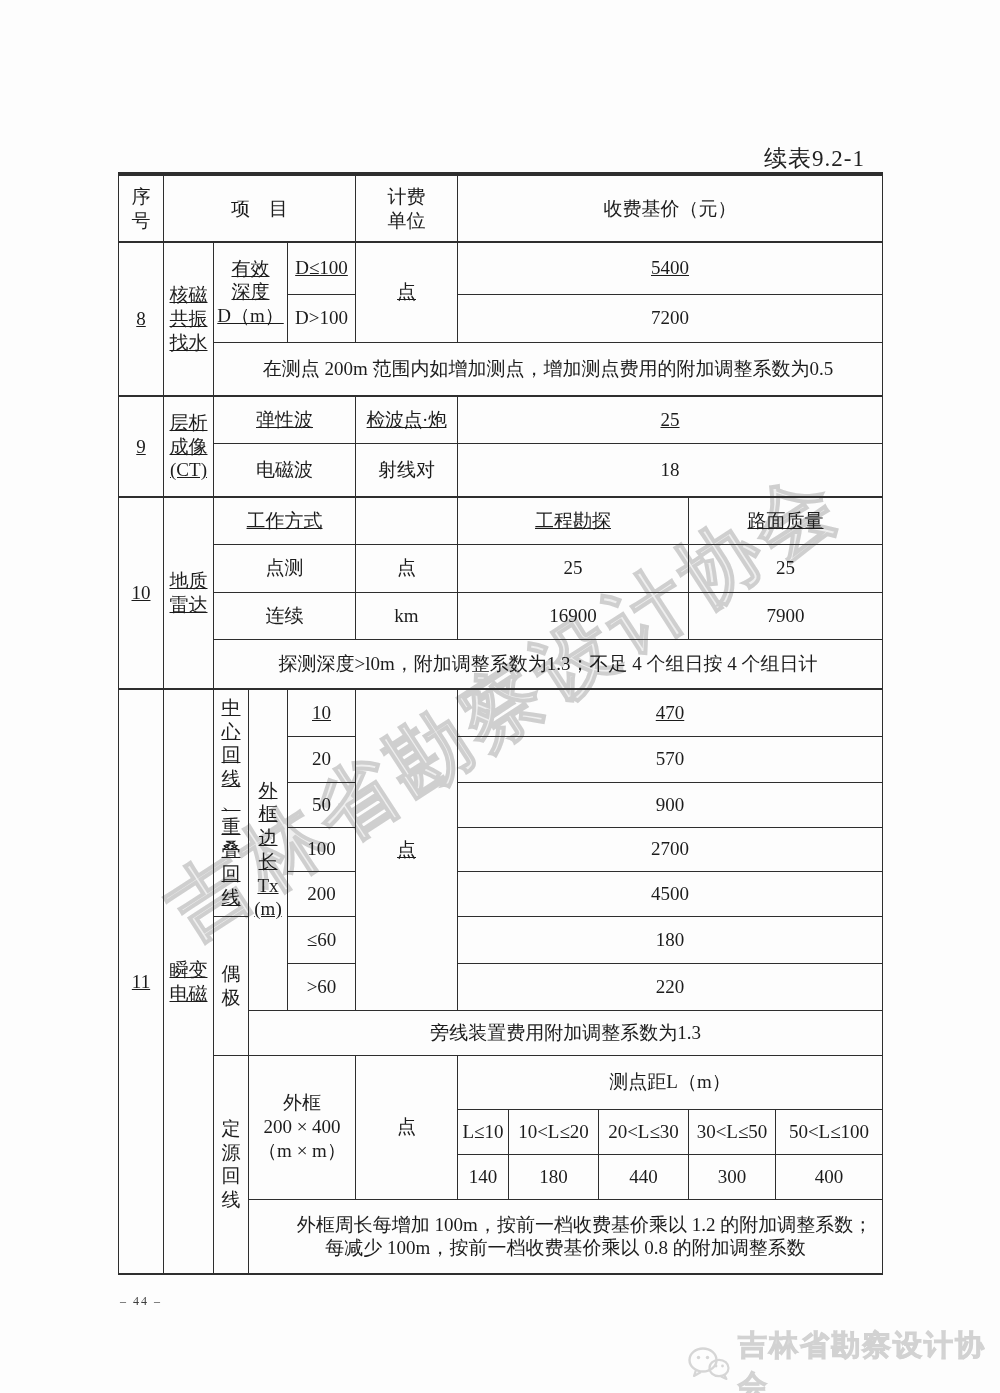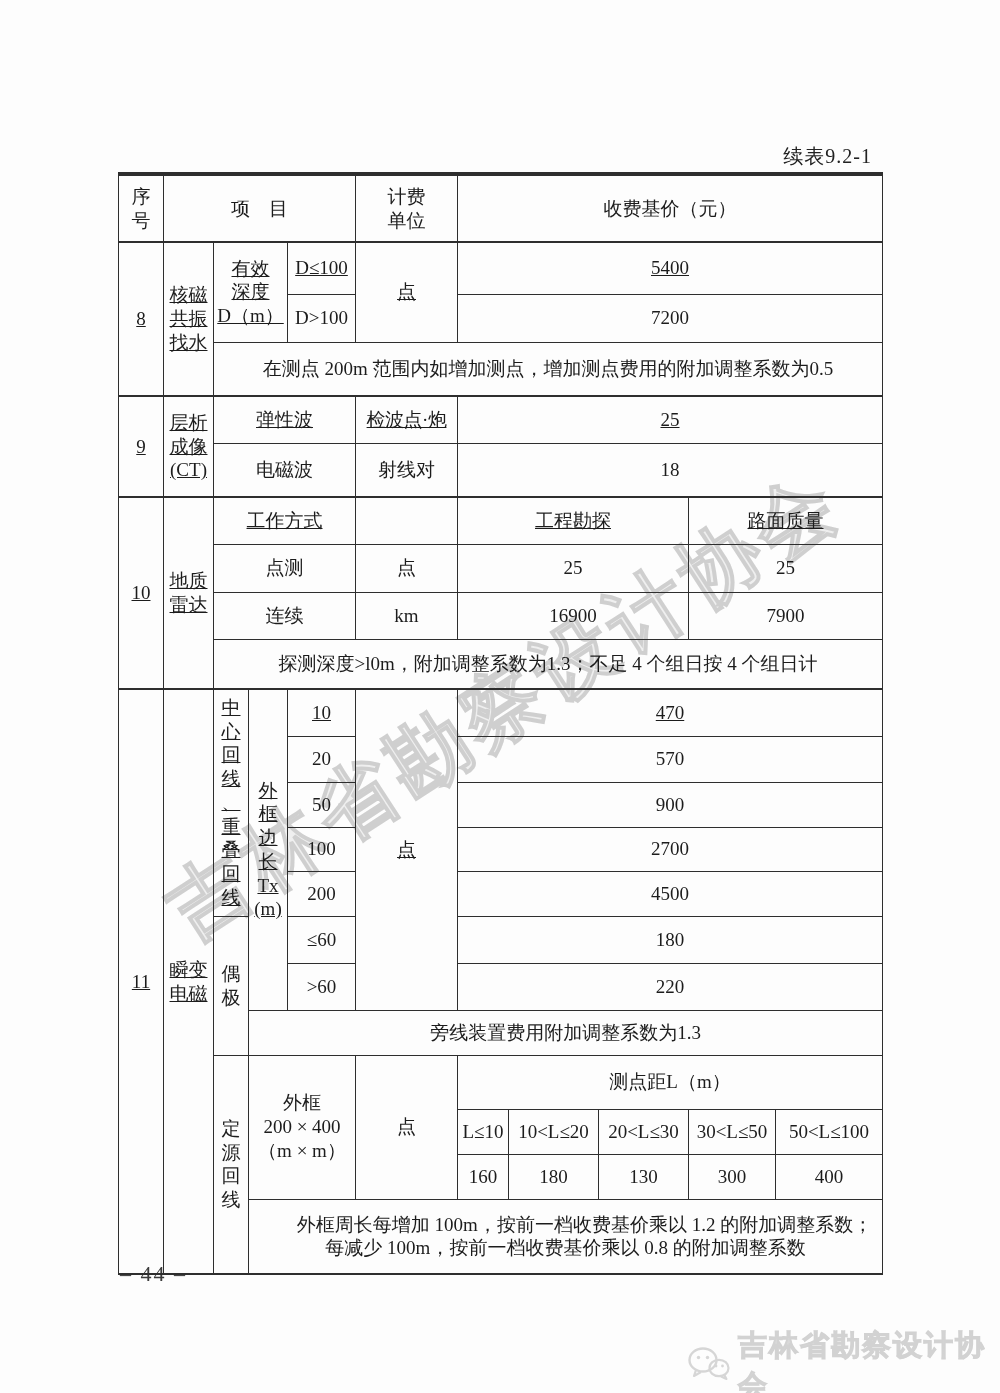"续表9.2-1" .caption { font-size: 20px -> 23px; right: 128px -> 135px }
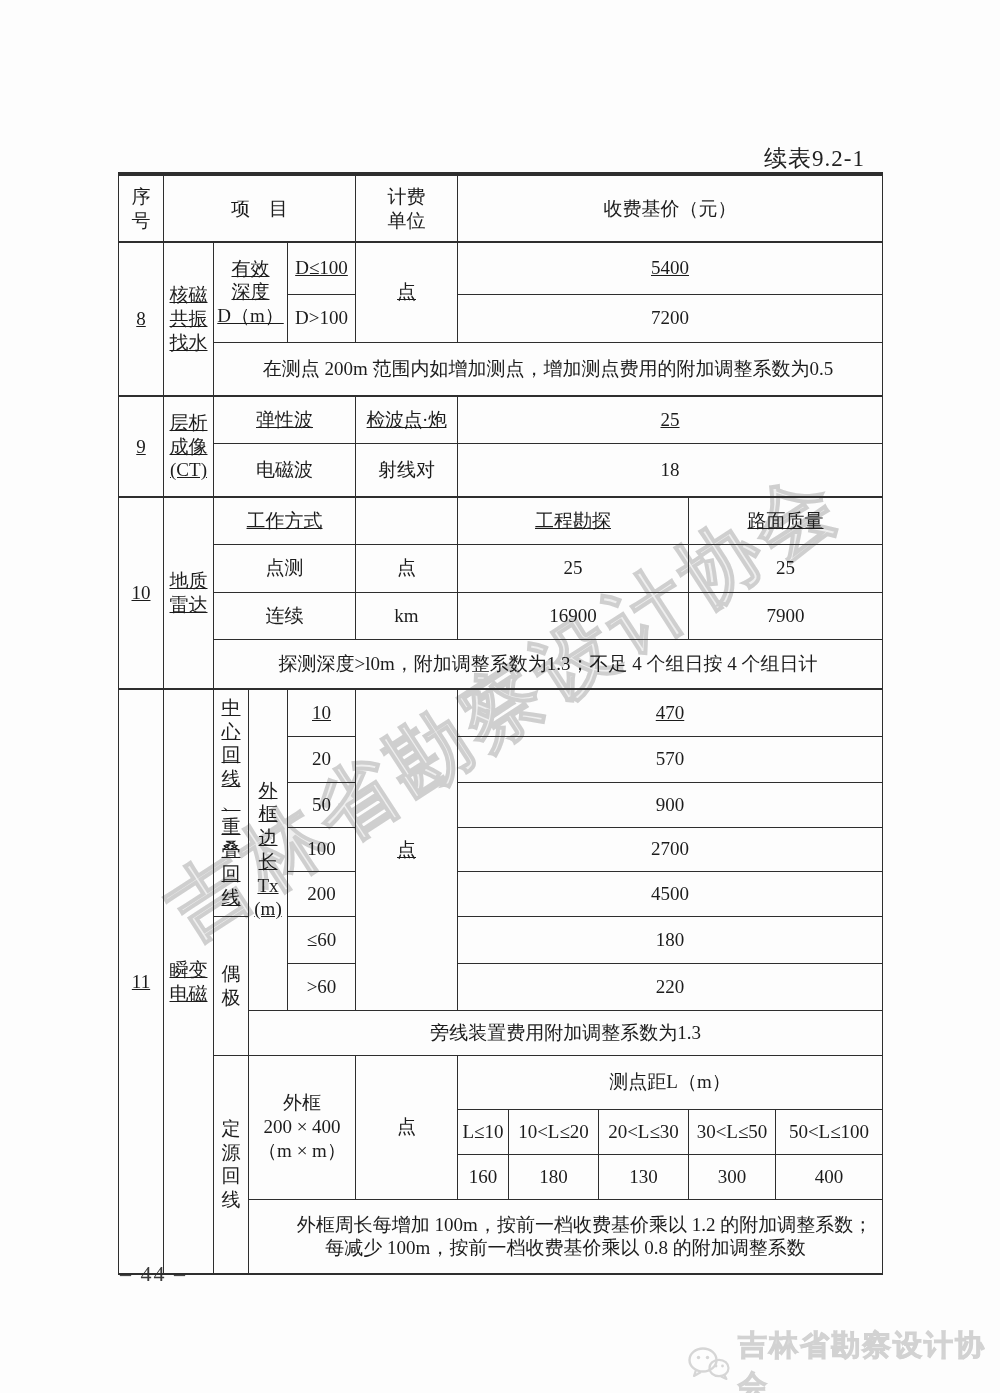"160" td { text: 160 -> 140 }
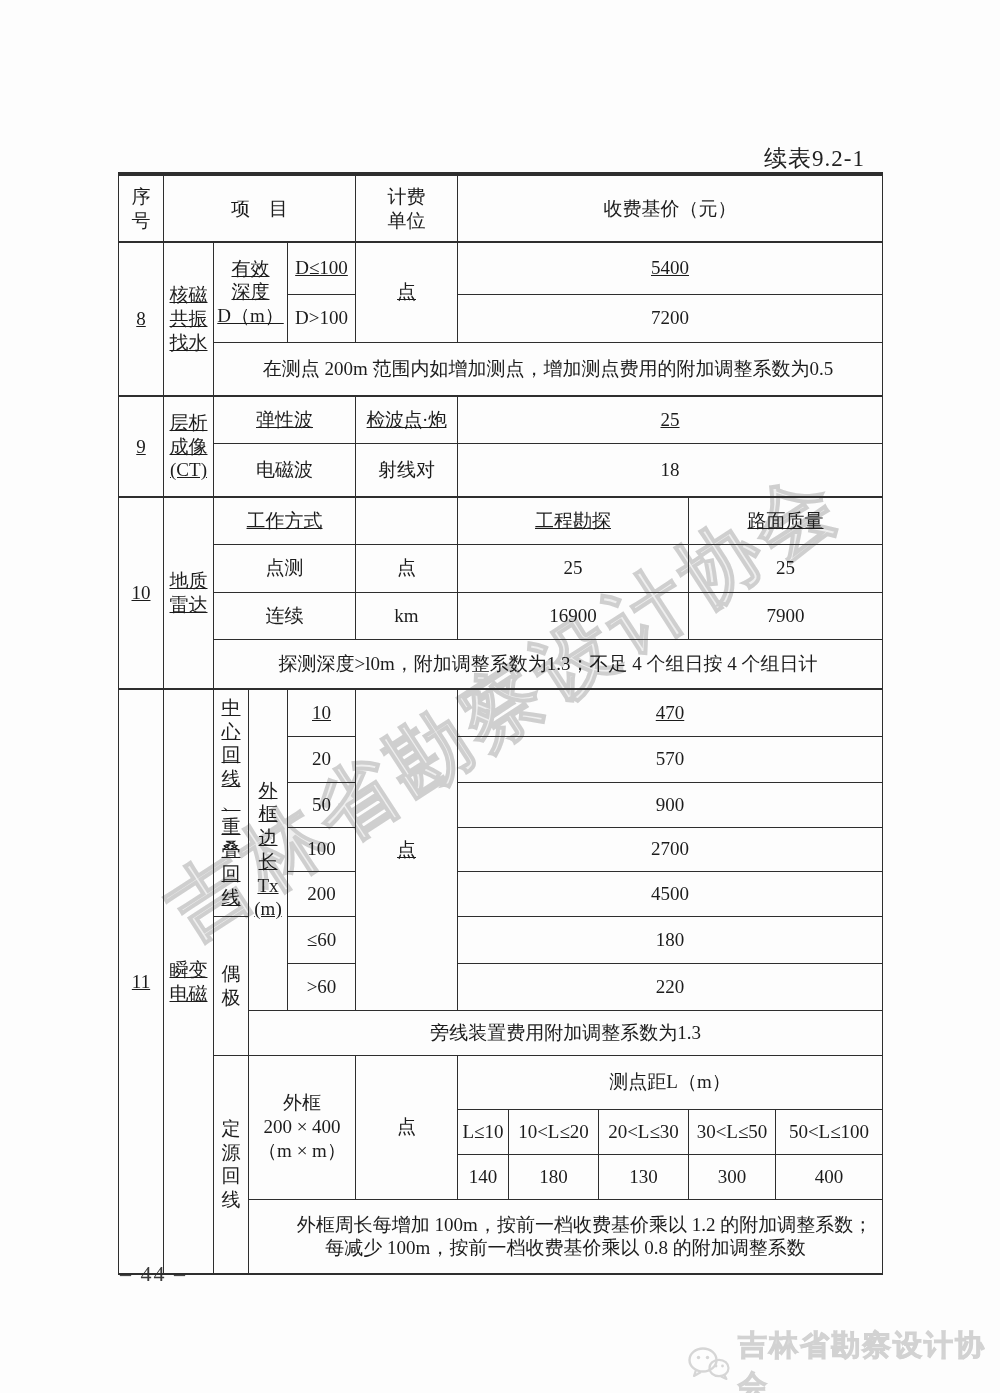"130" td { text: 130 -> 440 }
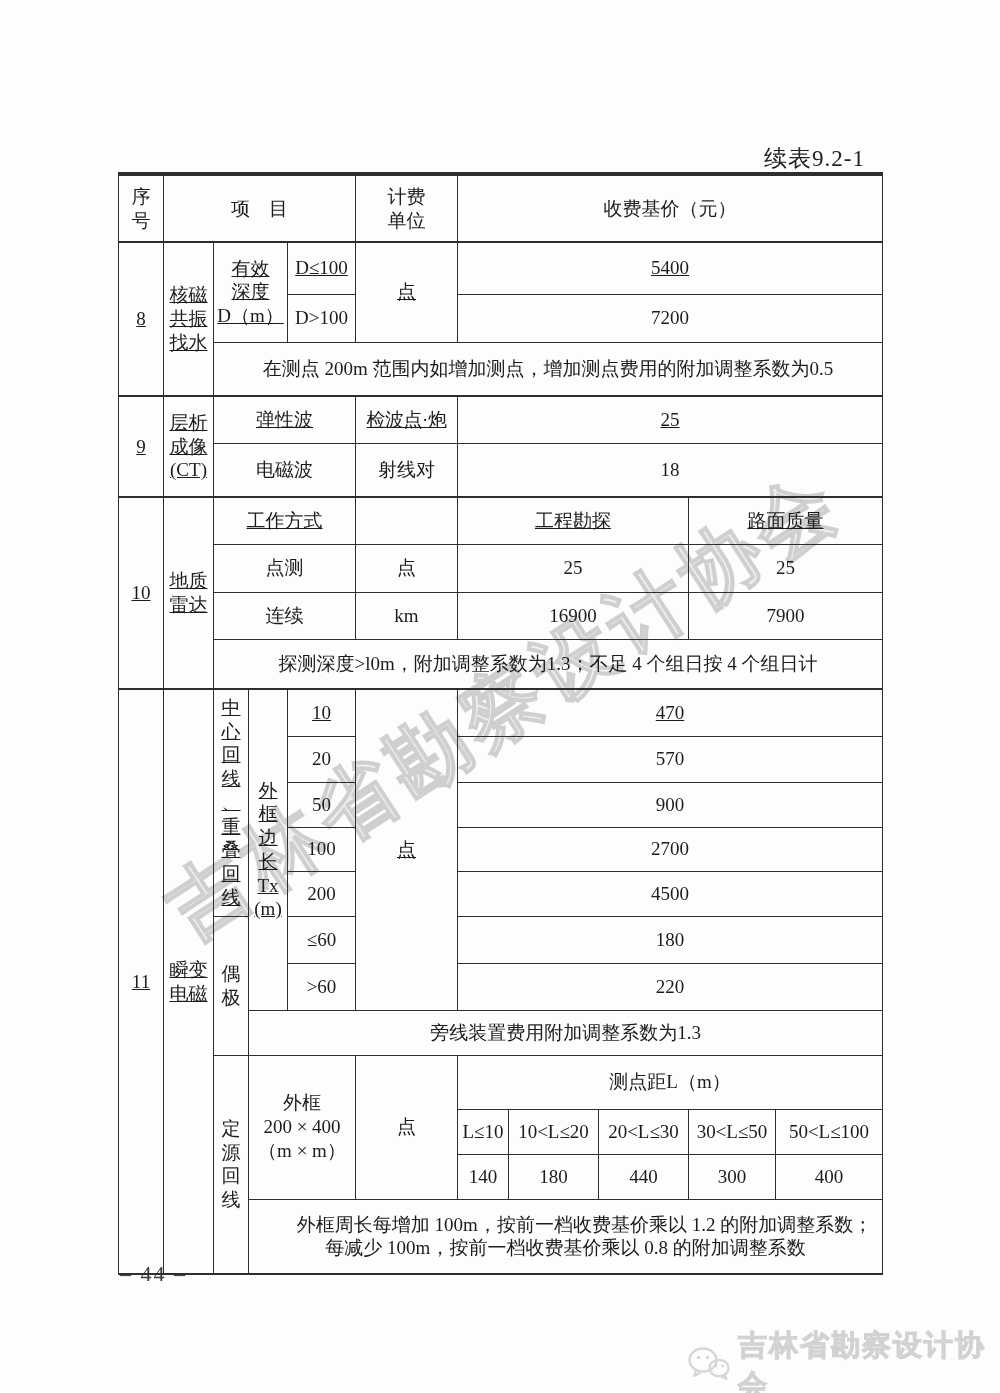"– 44 –" .page-number { font-size: 22px -> 12px; top: 1261px -> 1294px }
